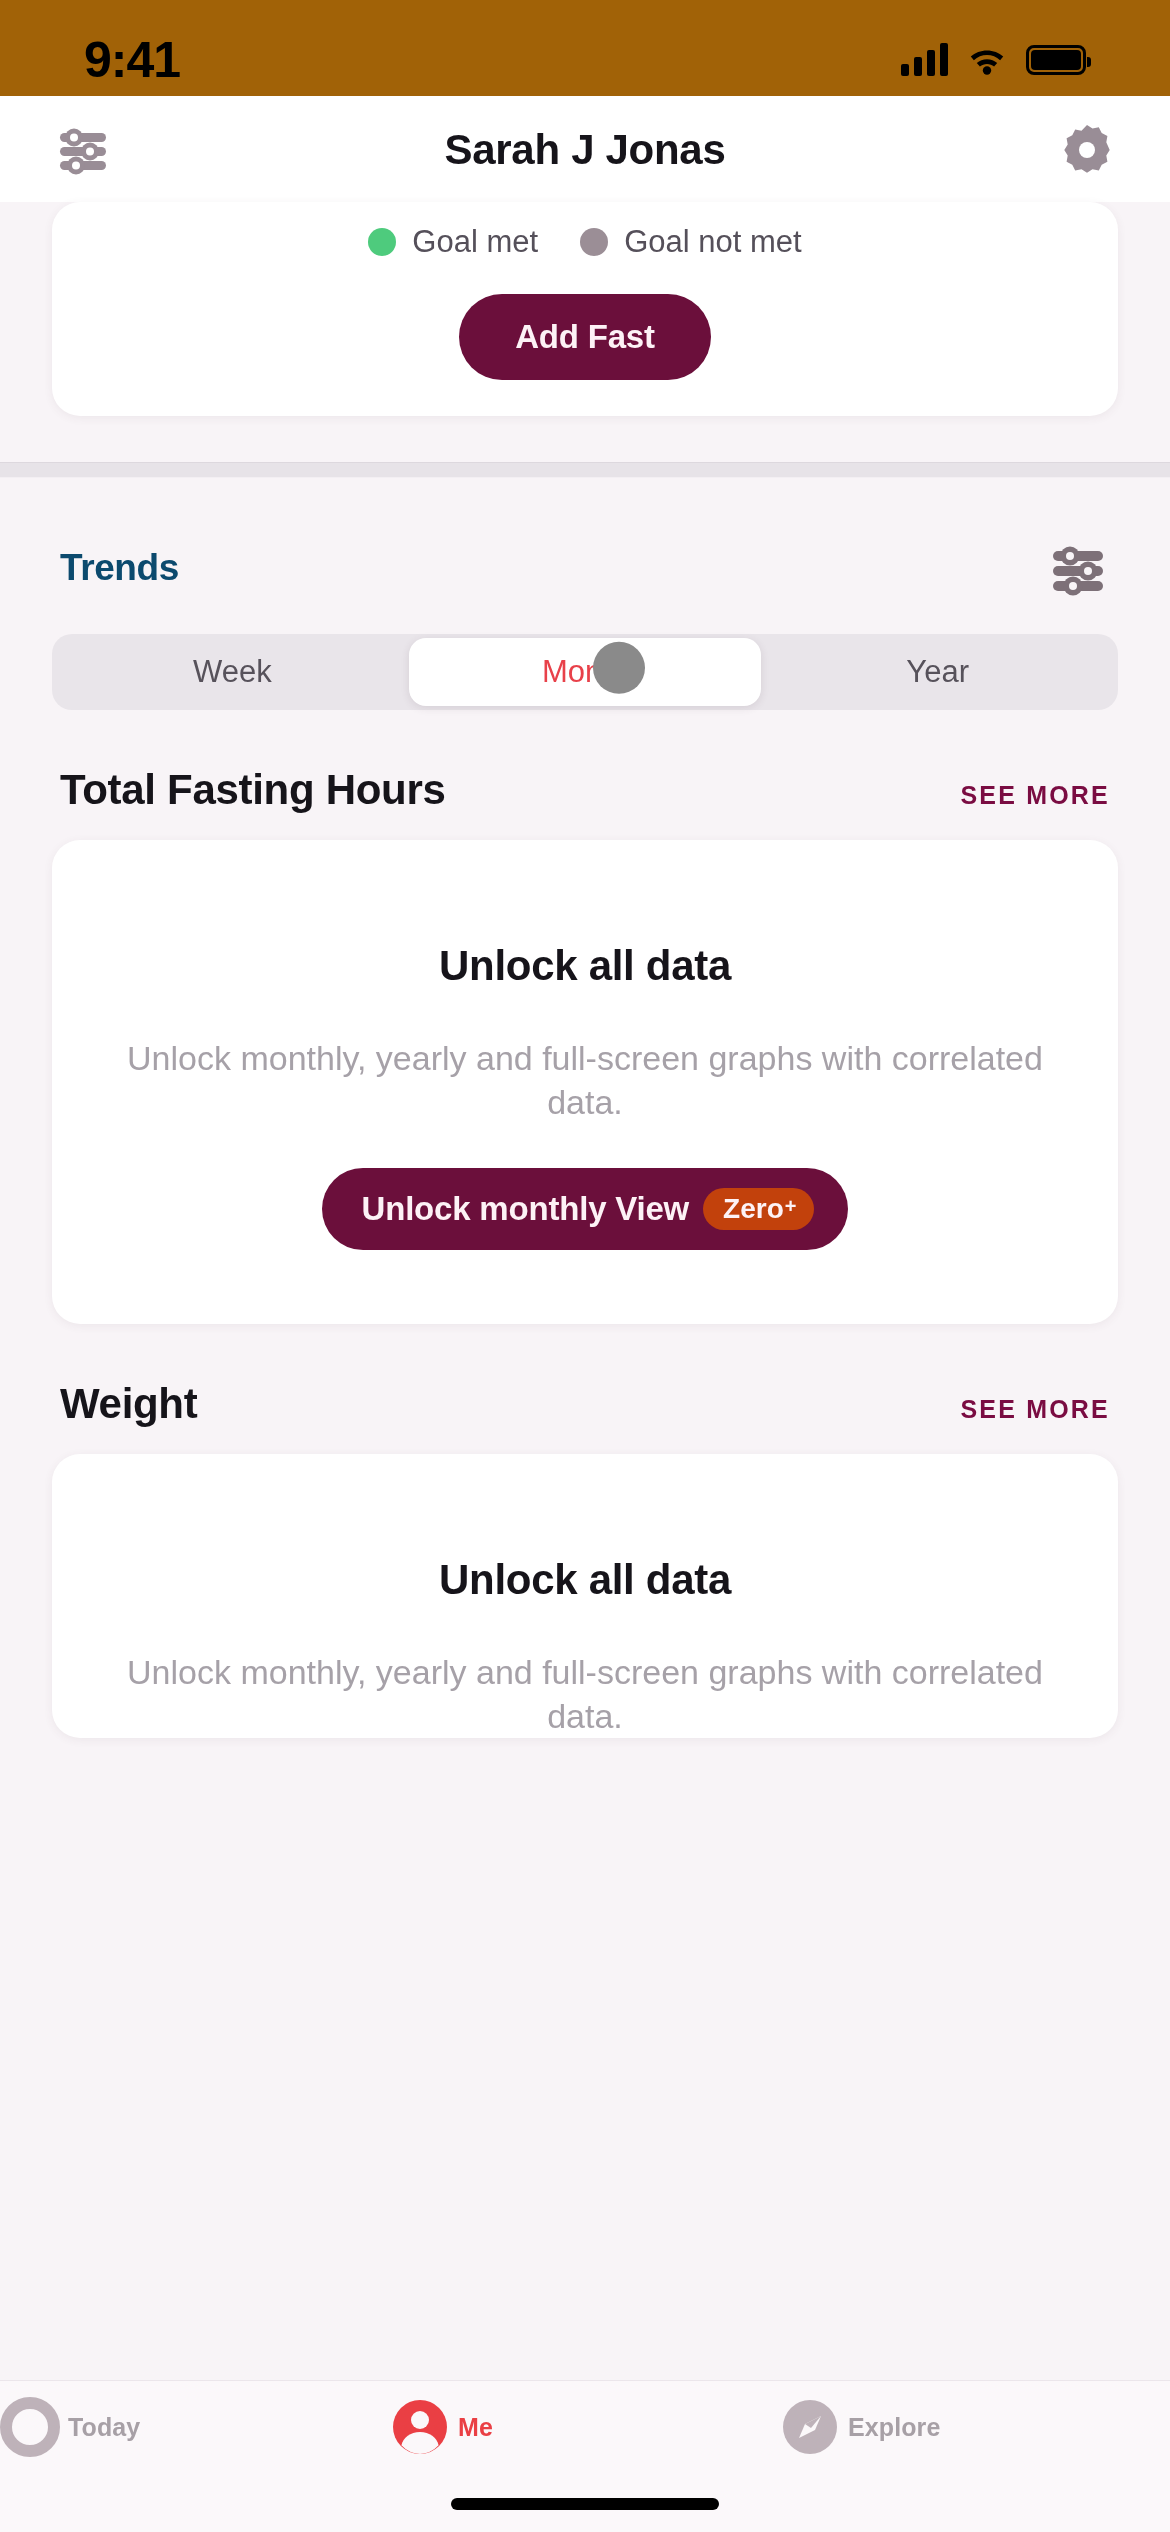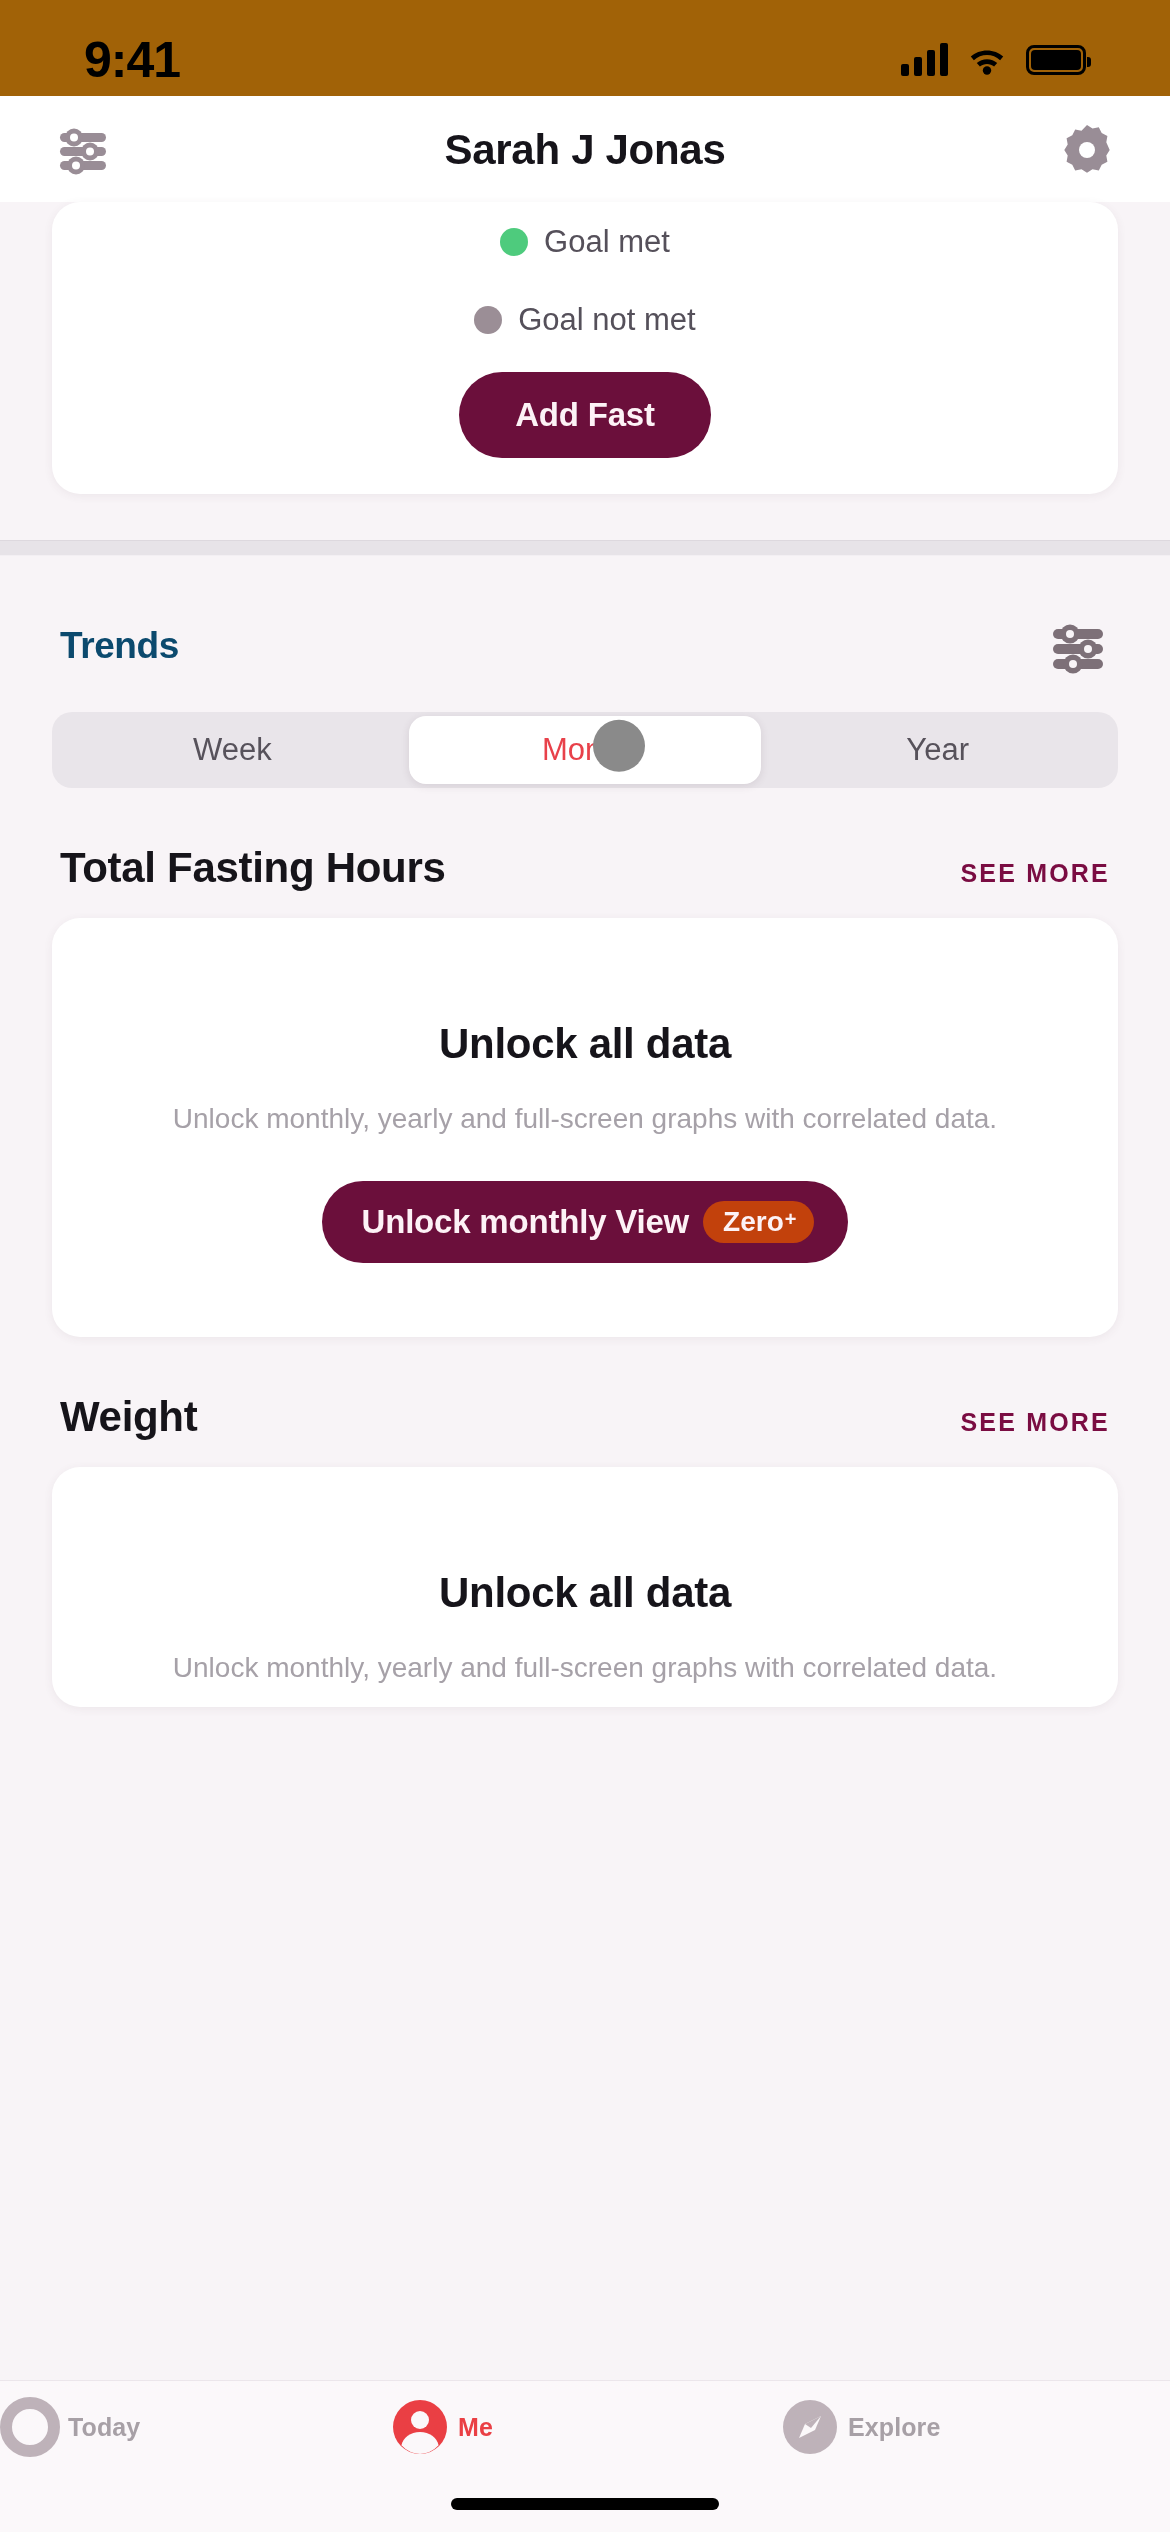"Goal met" .legend-row { flex-direction: column -> none }
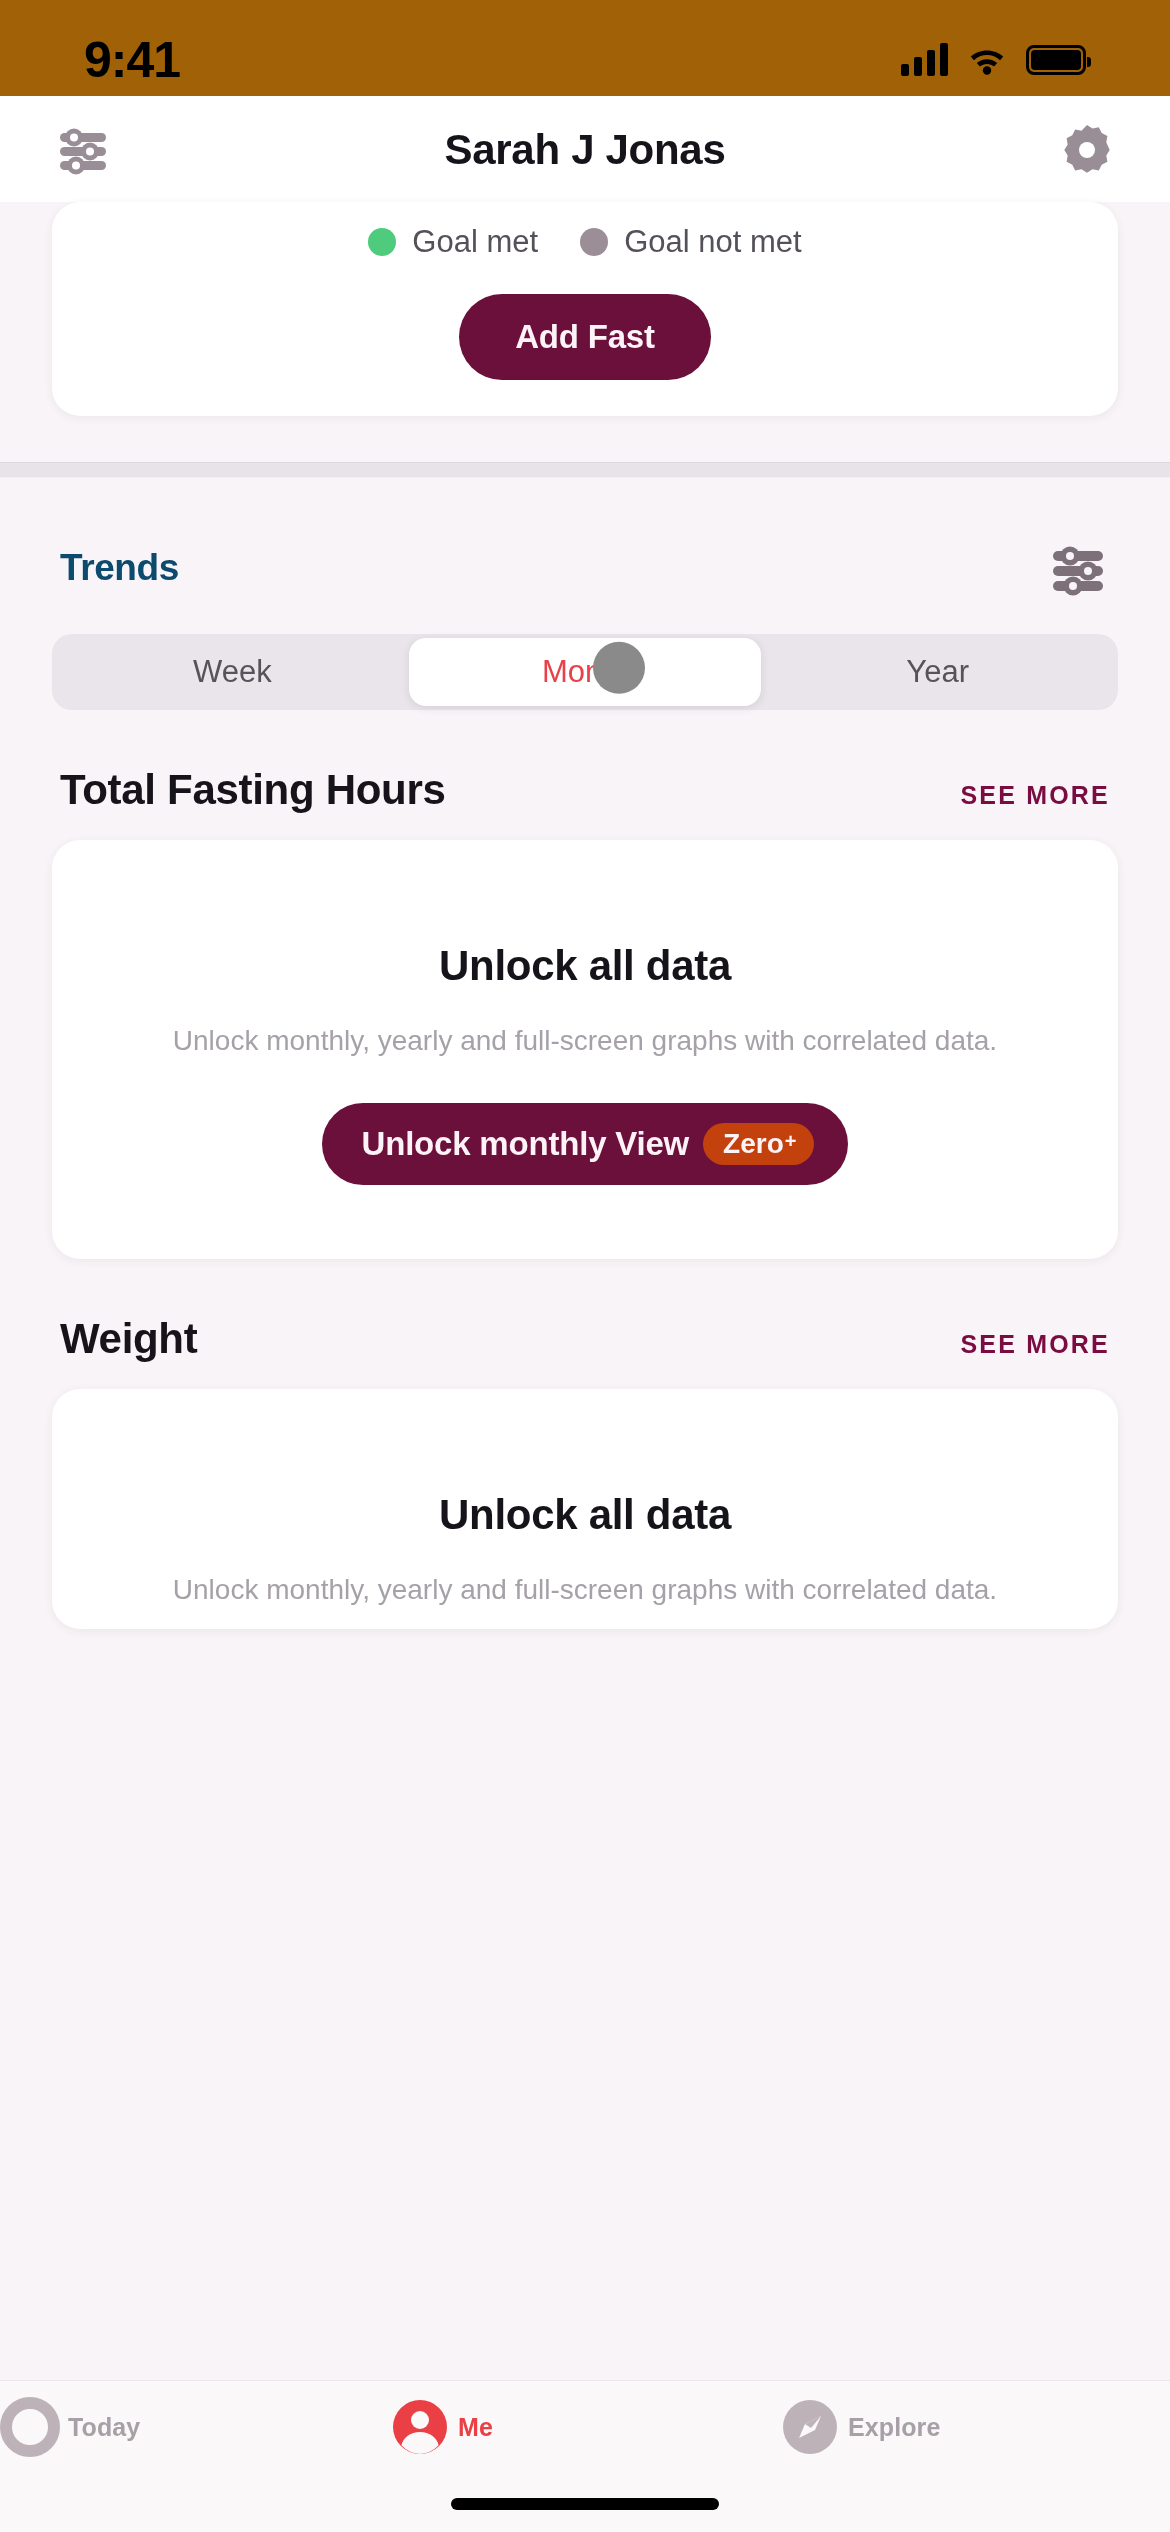"Unlock monthly, yearly and full-screen" .unlock-desc { font-size: 28px -> 34px; margin-top: 33px -> 47px }
